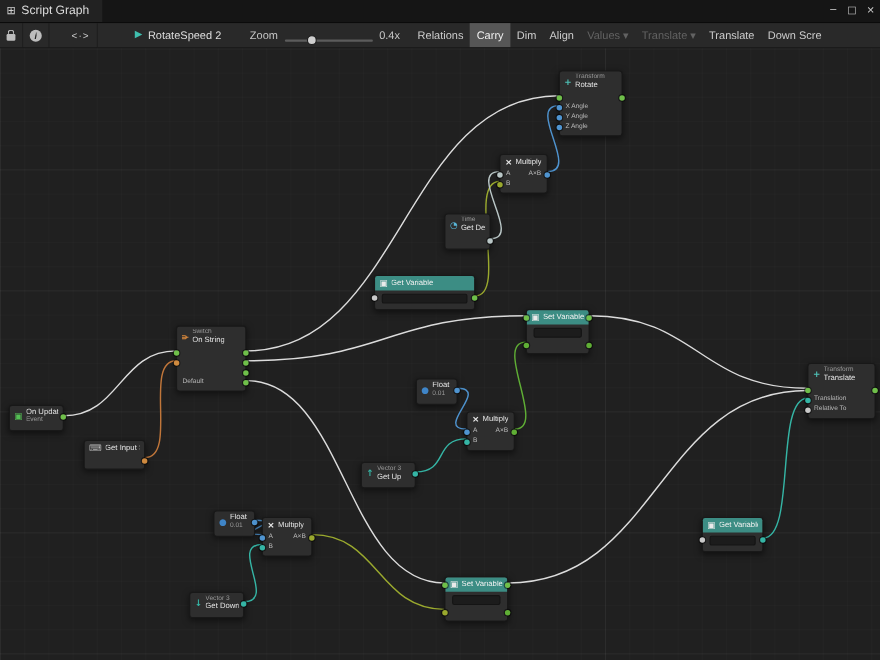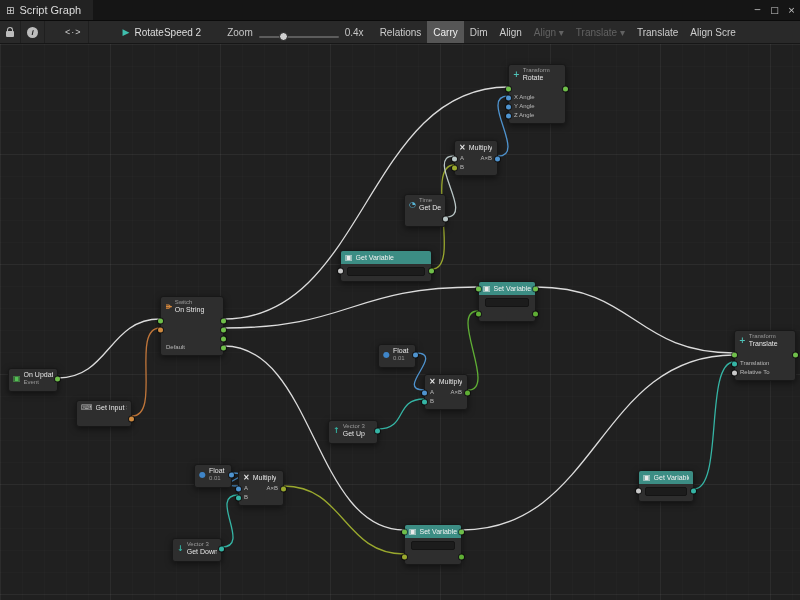"Align ▾" div.tb-button { text: Align -> Values }
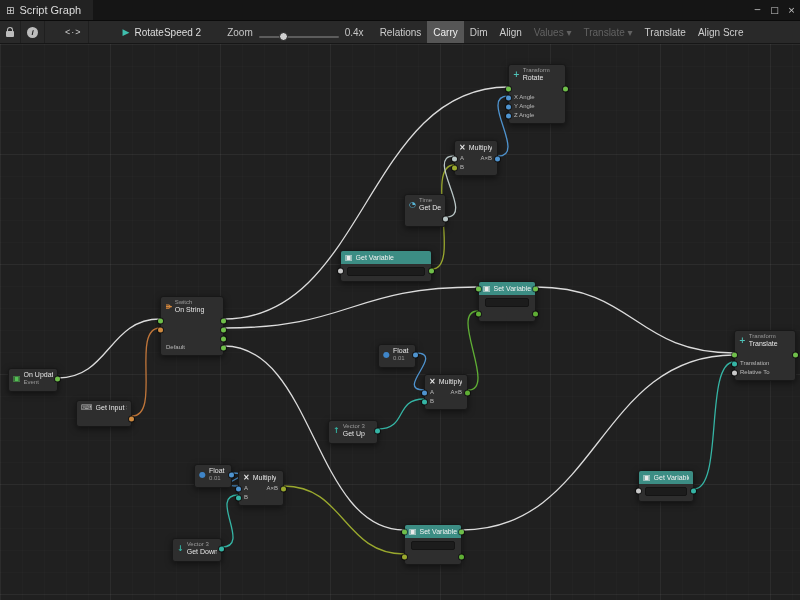"Align Scre" div.tb-button { text: Align -> Down }
